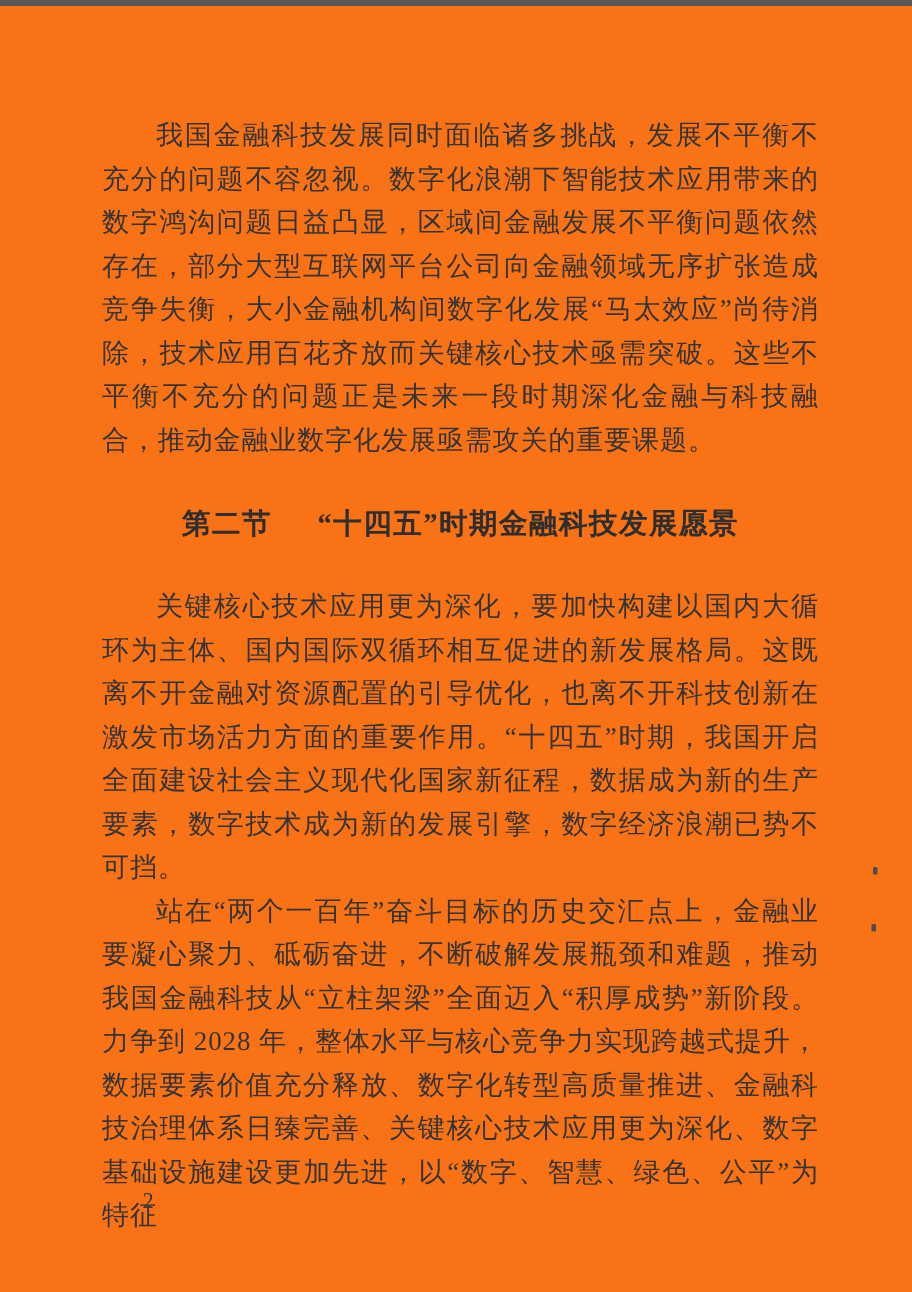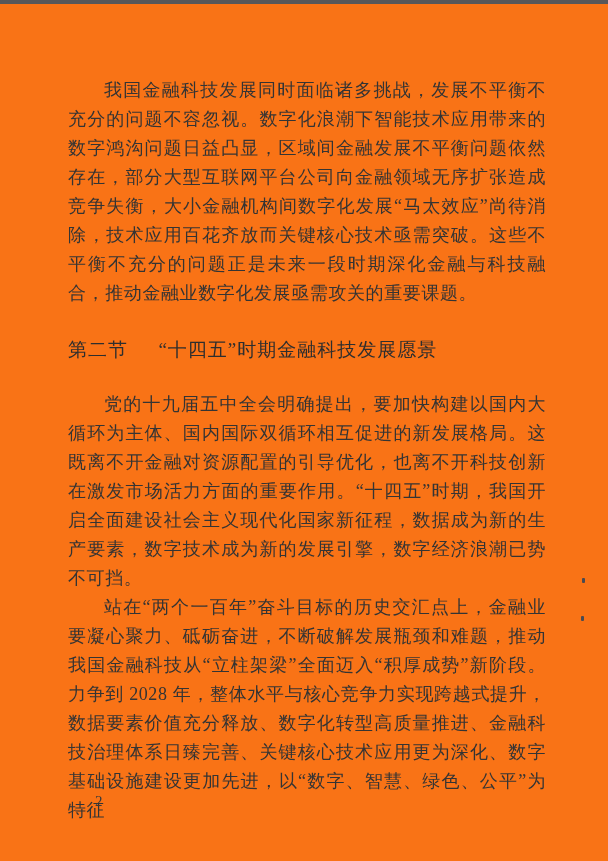"第二节 “十四五”时期金融科技发展愿景" .section-heading { font-weight: normal -> bold; text-align: left -> center }
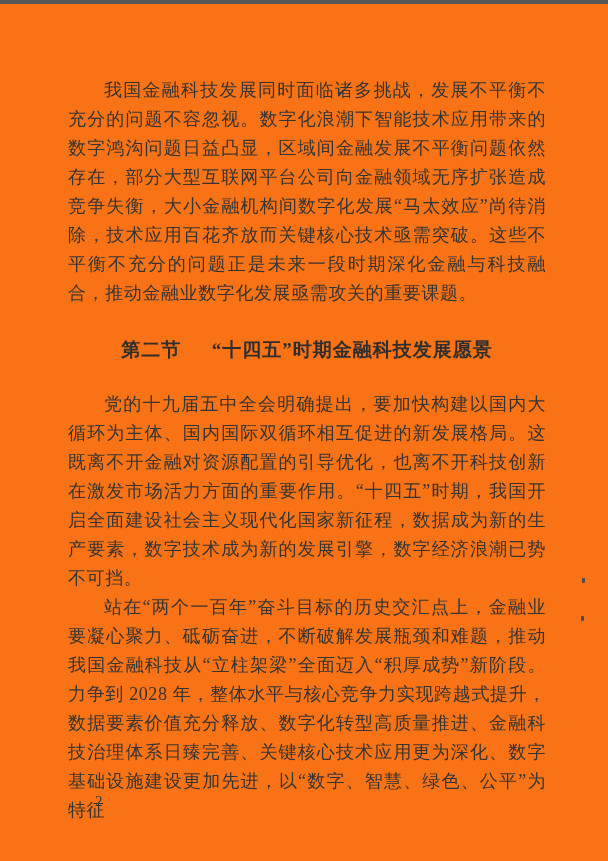"党的十九届五中全会明确提出，要加快构建以国内大循环为主体、国内国际双循环相互促进" p.body-para { text: 党的十九届五中全会明确提出 -> 关键核心技术应用更为深化 }
